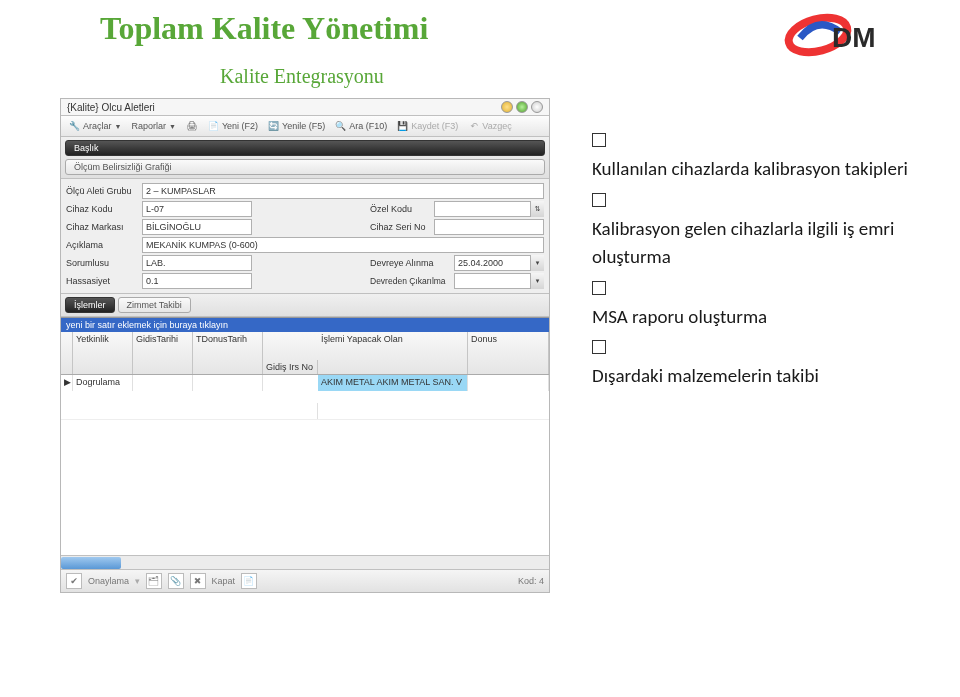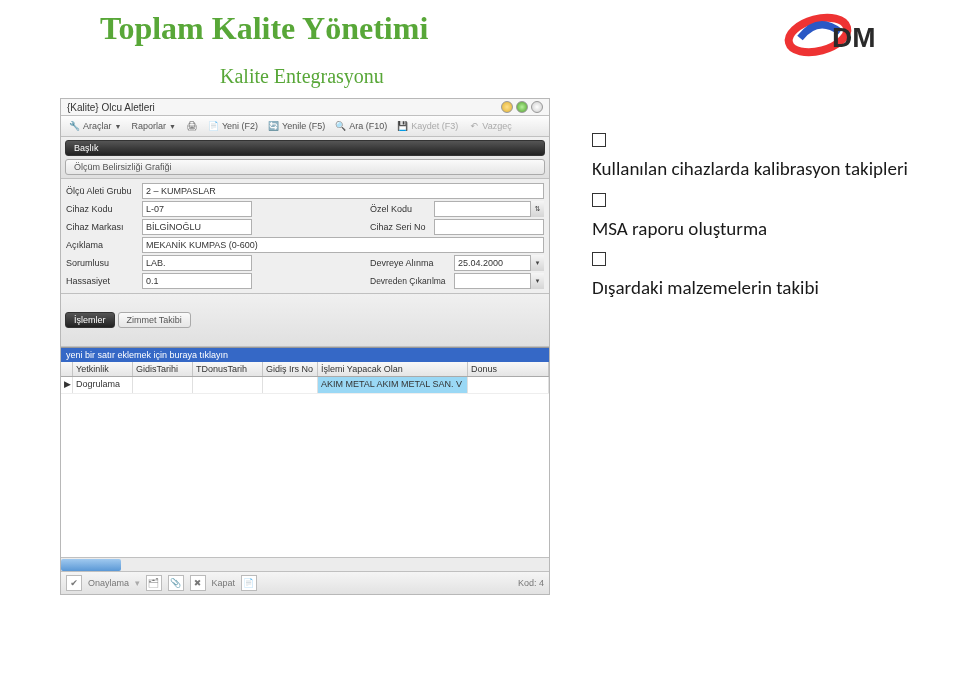"Kalibrasyon gelen cihazlarla ilgili iş" div.rb-item { html: none -> <div> <div></div> <span>Kalibrasyon gelen cihazlarla ilgili iş emri oluşturma</span> </div> }
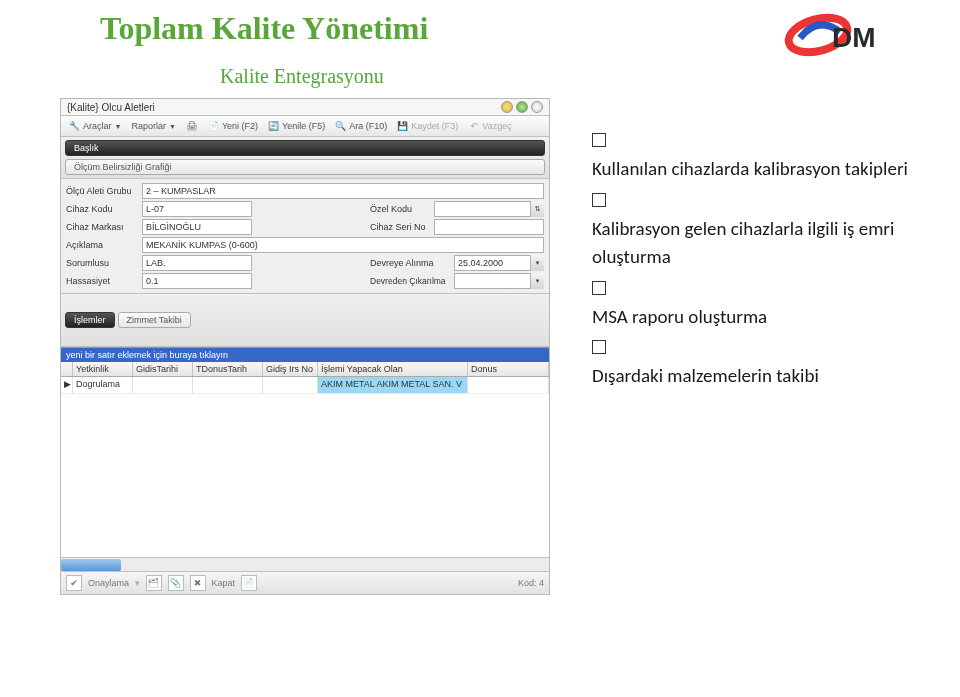"İşlemler" .subtabs { padding: 18px 4px -> 3px 4px }
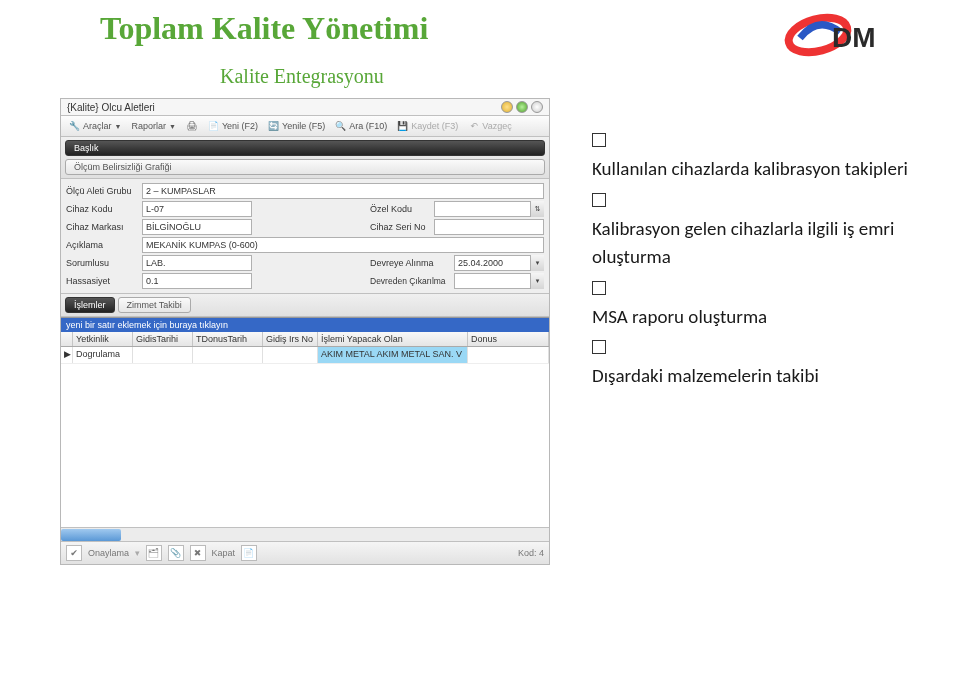"Gidiş Irs No" .gw4 { margin-top: none -> 28px }
